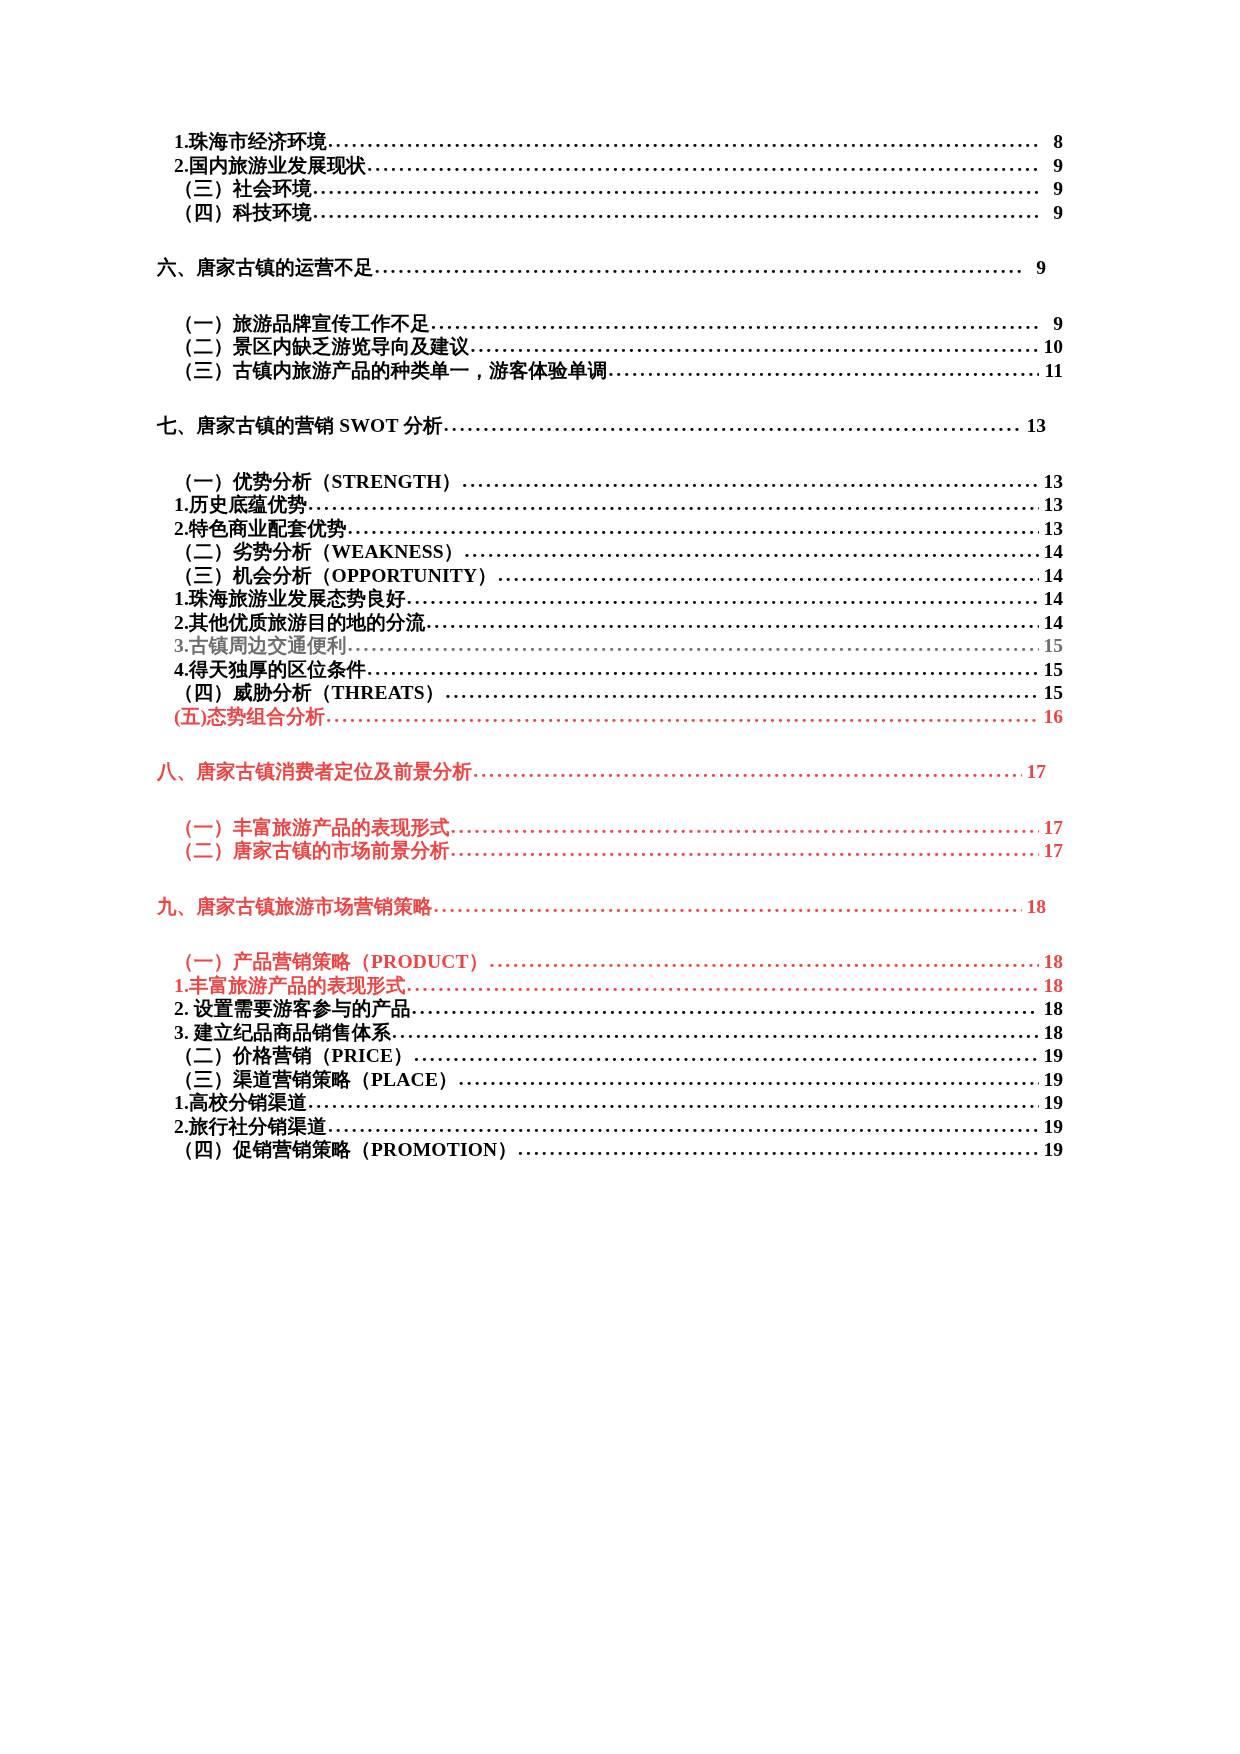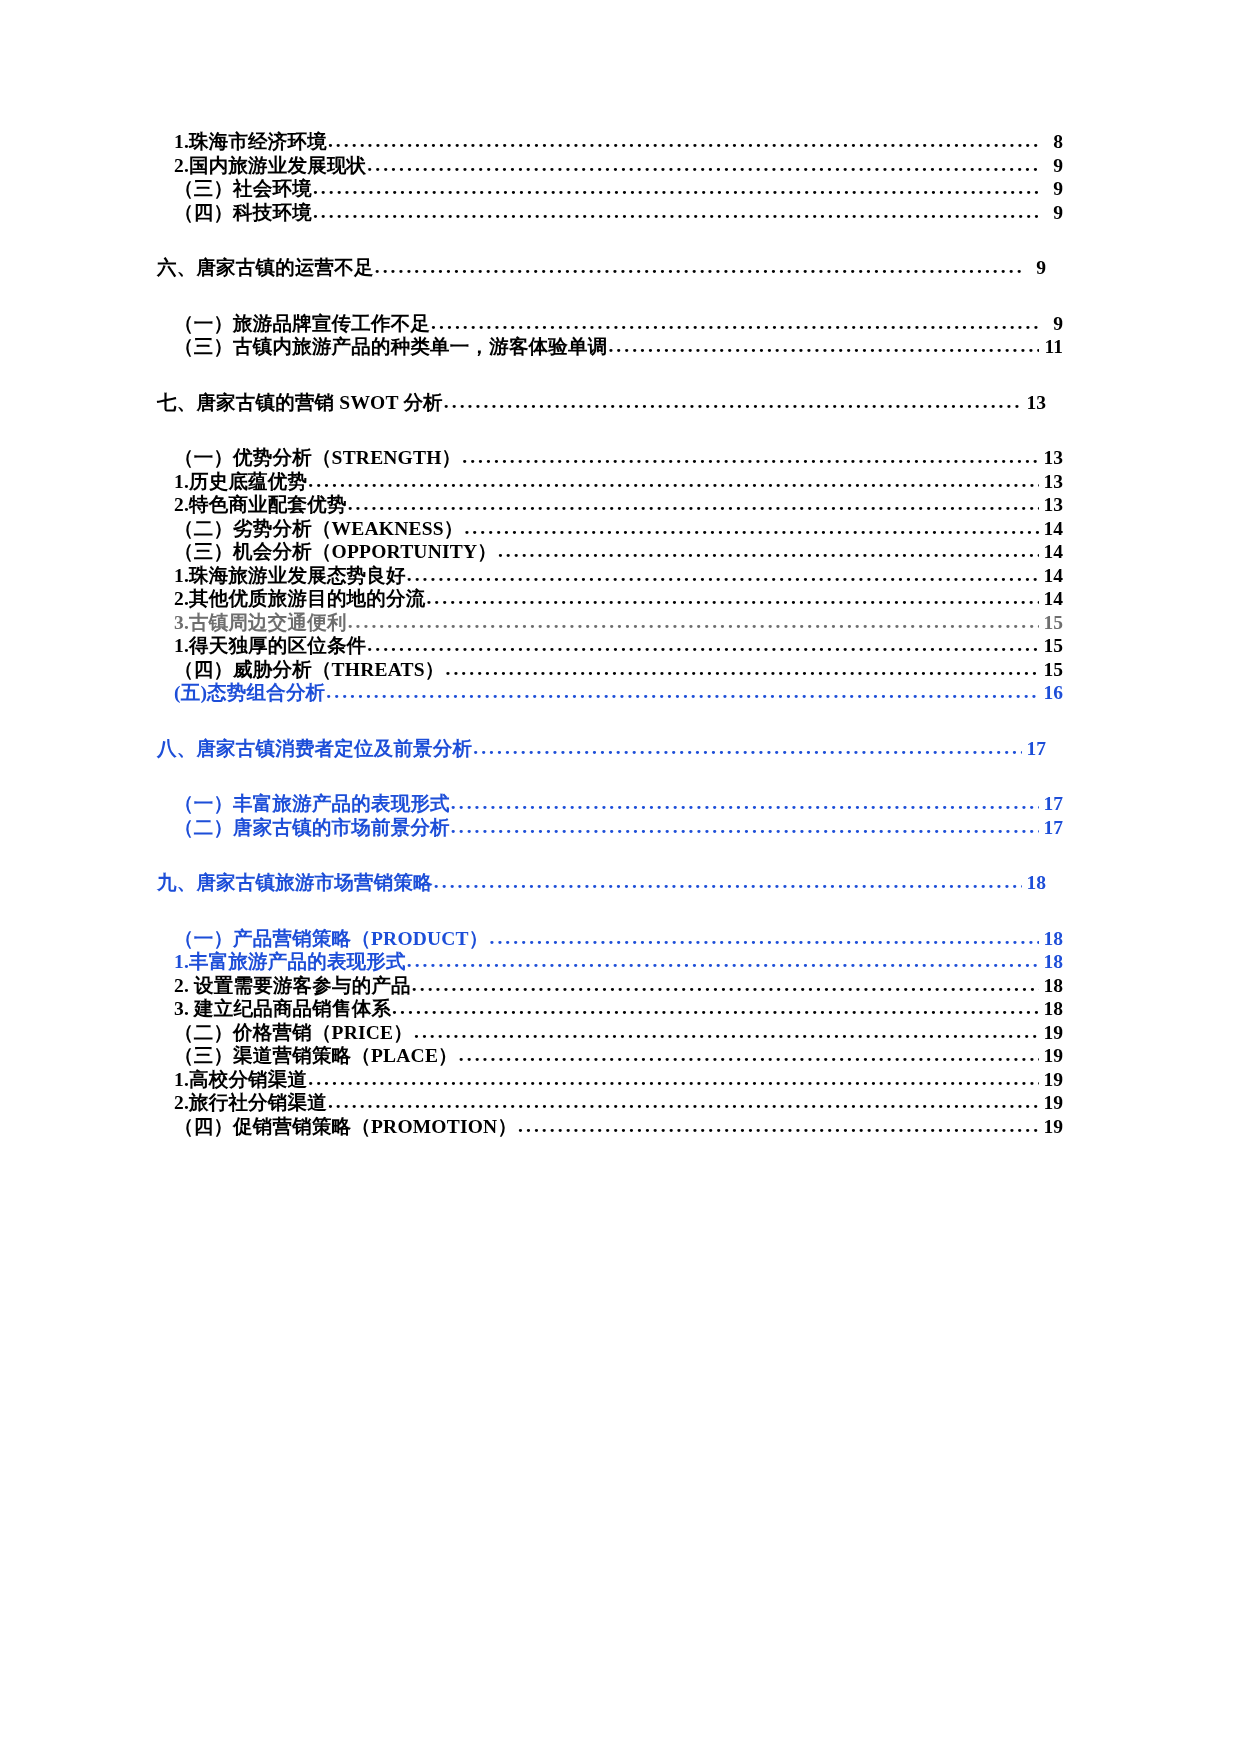"（二）景区内缺乏游览导向及建议" div.toc-entry { html: none -> <div> <span>（二）景区内缺乏游览导向及建议</span> <span></span> <span>10</span> </div> }
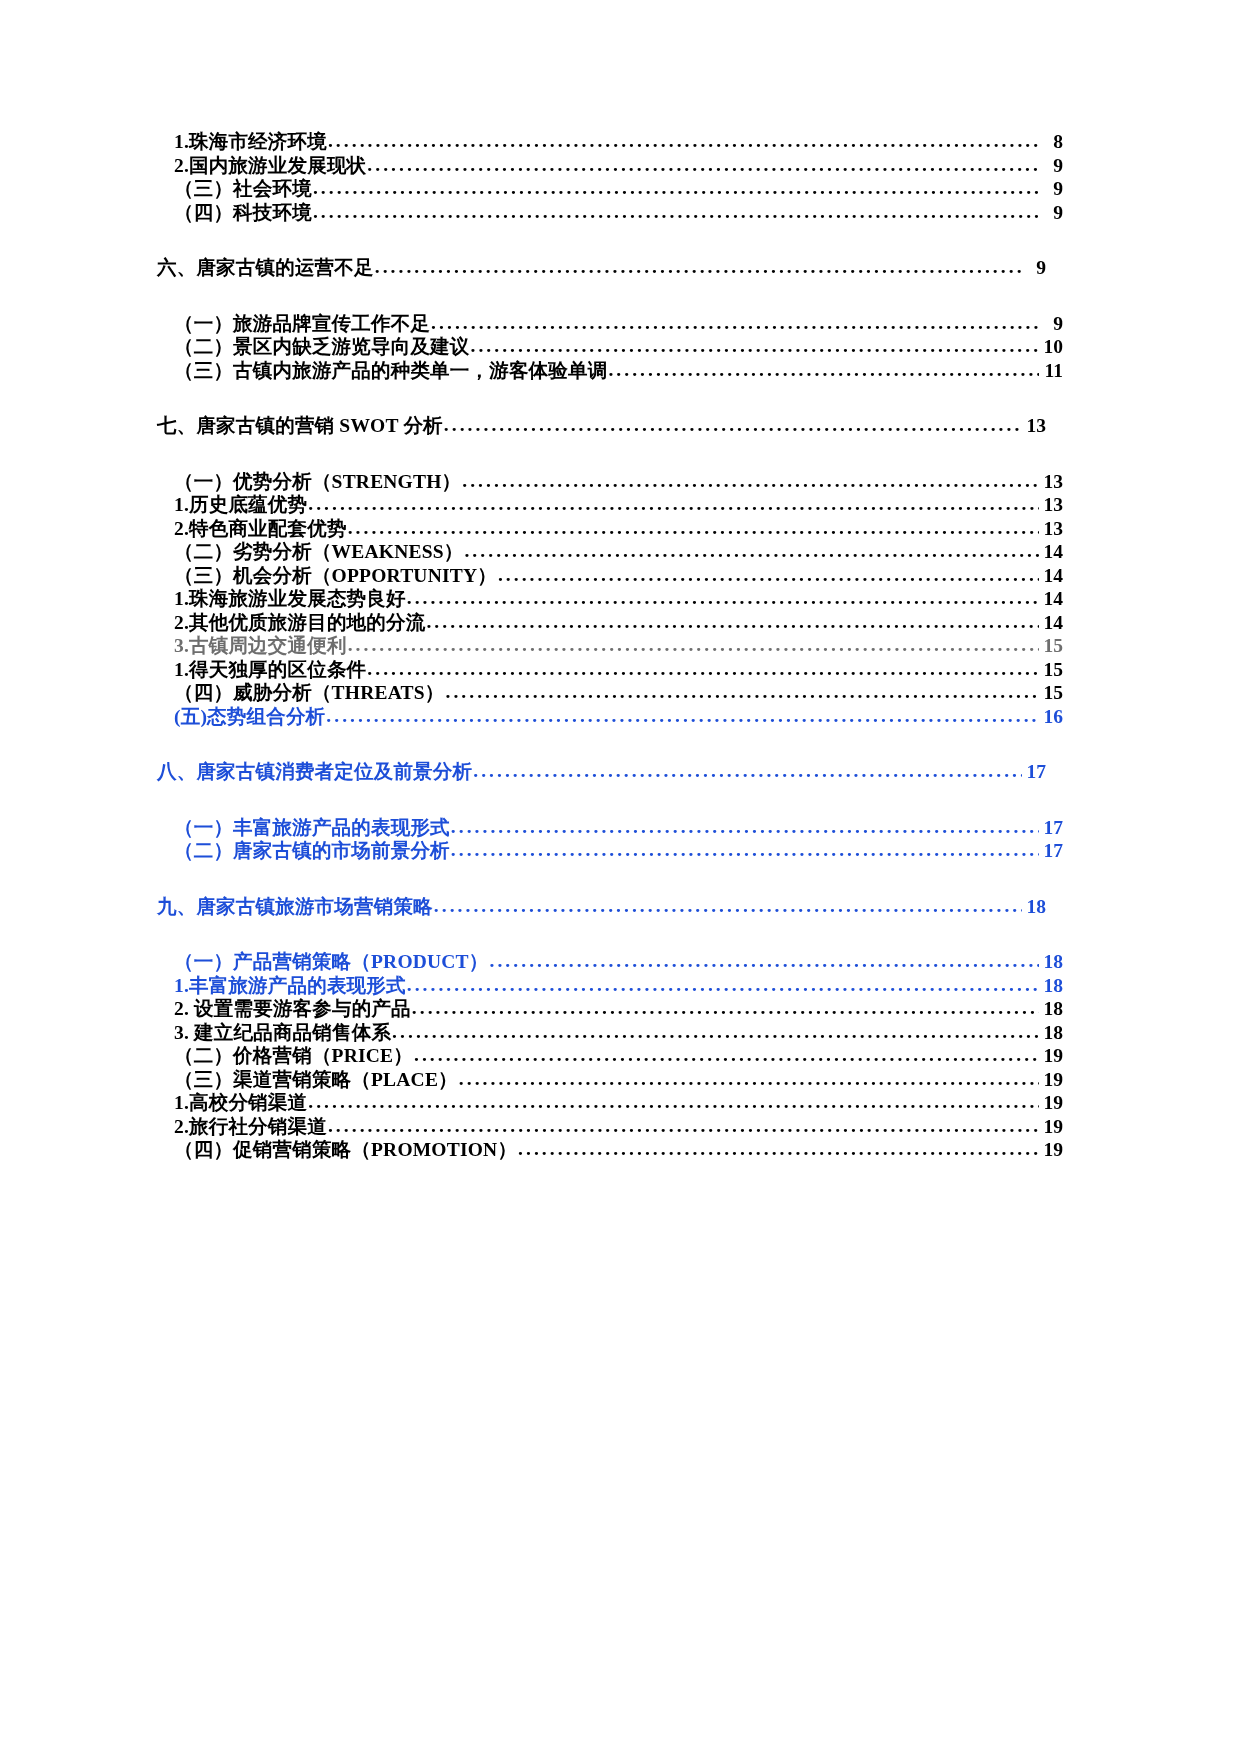"1.得天独厚的区位条件" span.toc-title { text: 1 -> 4 }
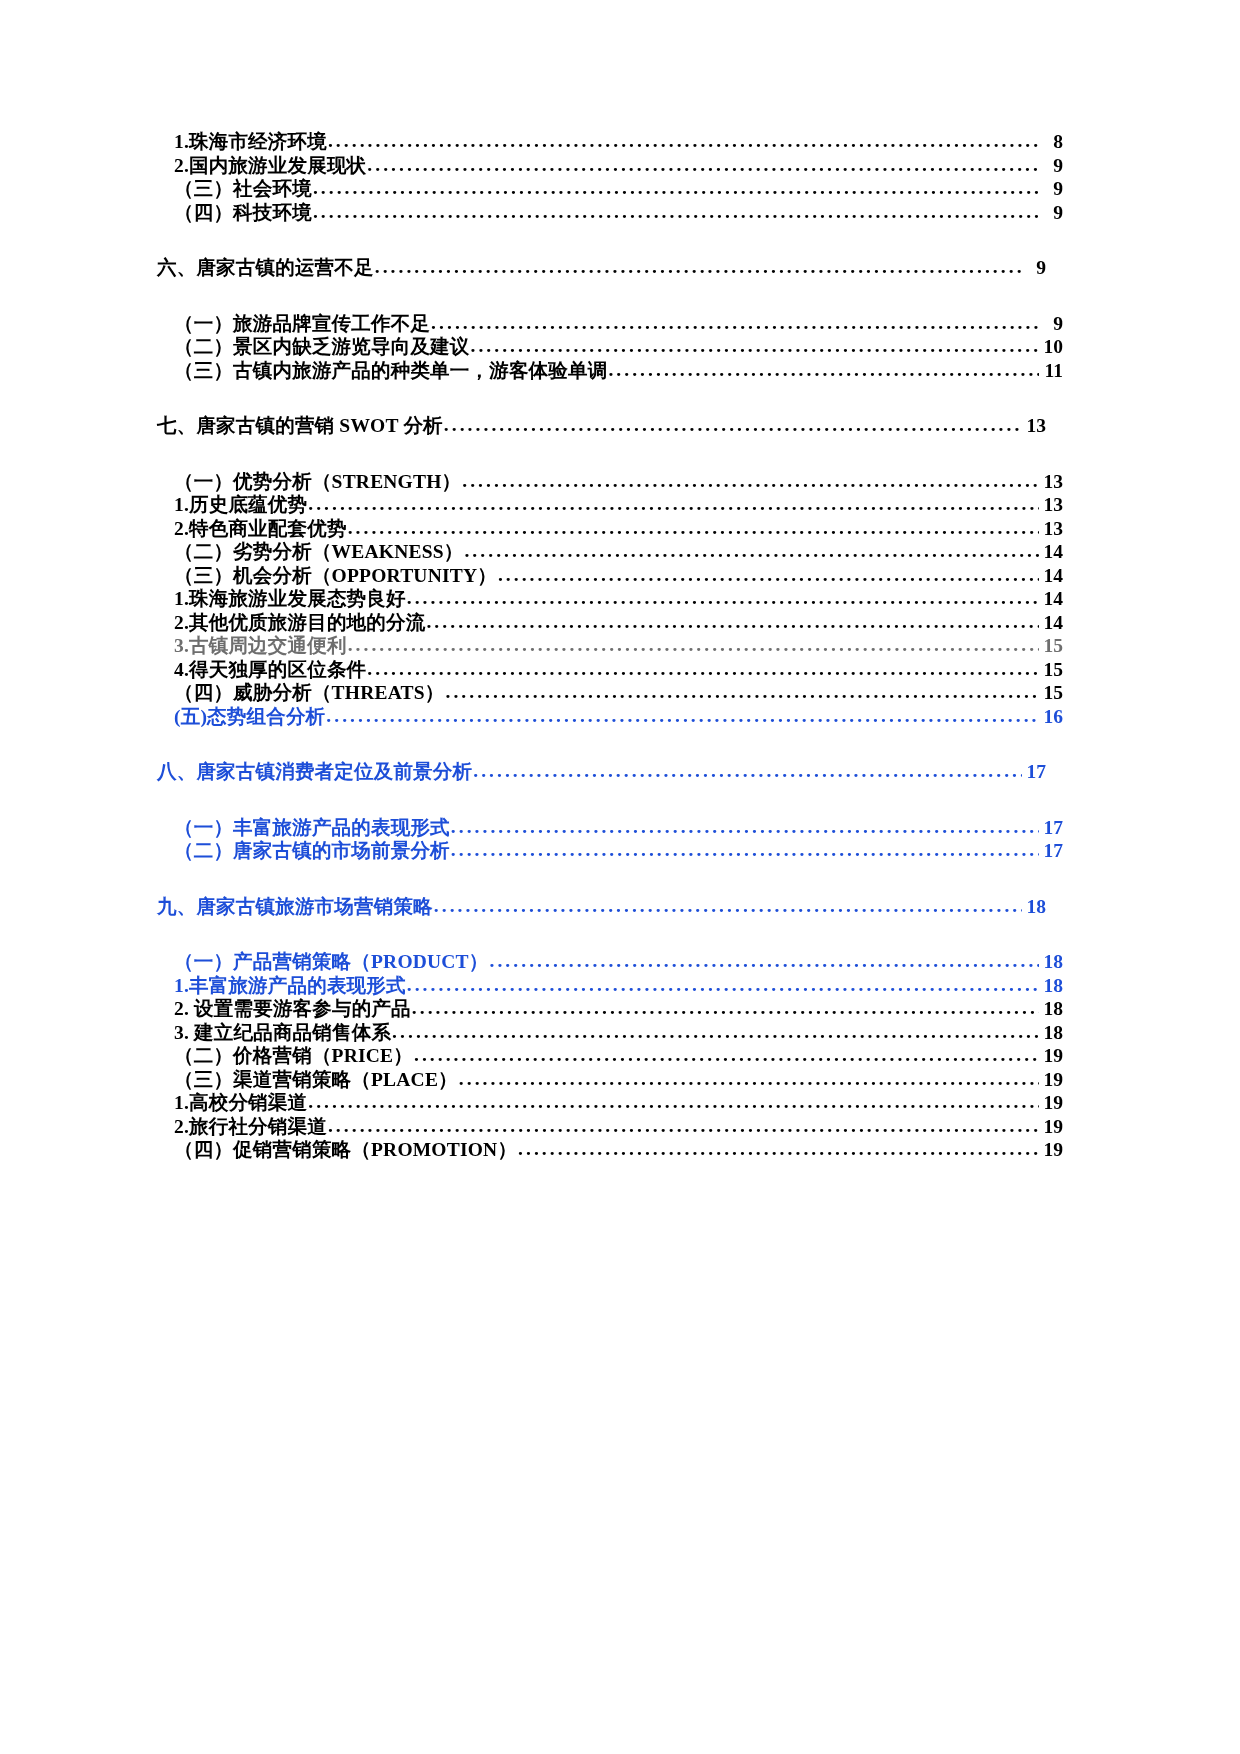"(五)态势组合分析" .tone-mid { color: #1d4ed8 -> #ef4444 }
